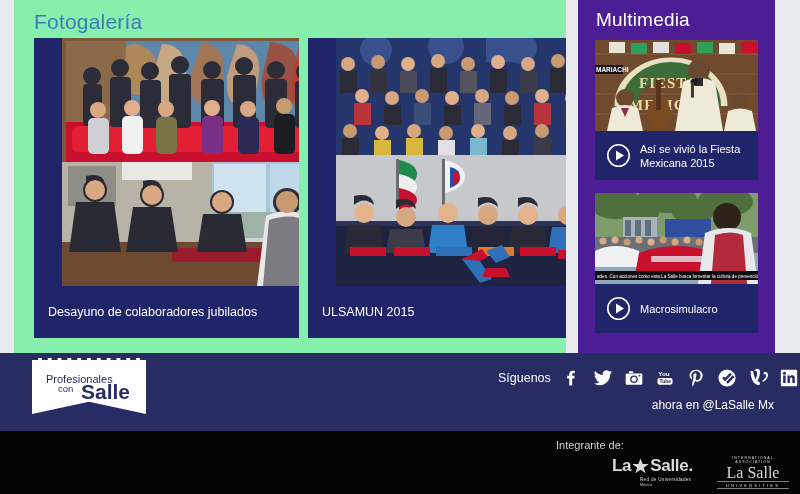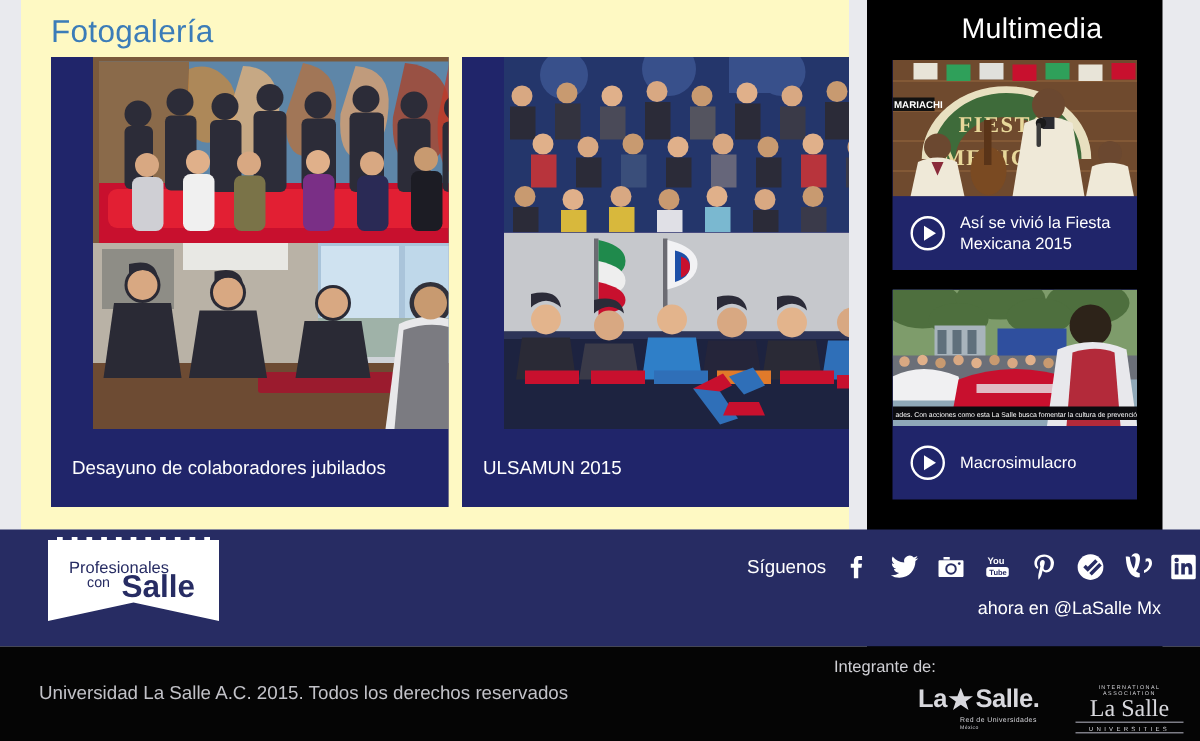"Fotogalería" .white-panel { background: #fef9c3 -> #86efac }
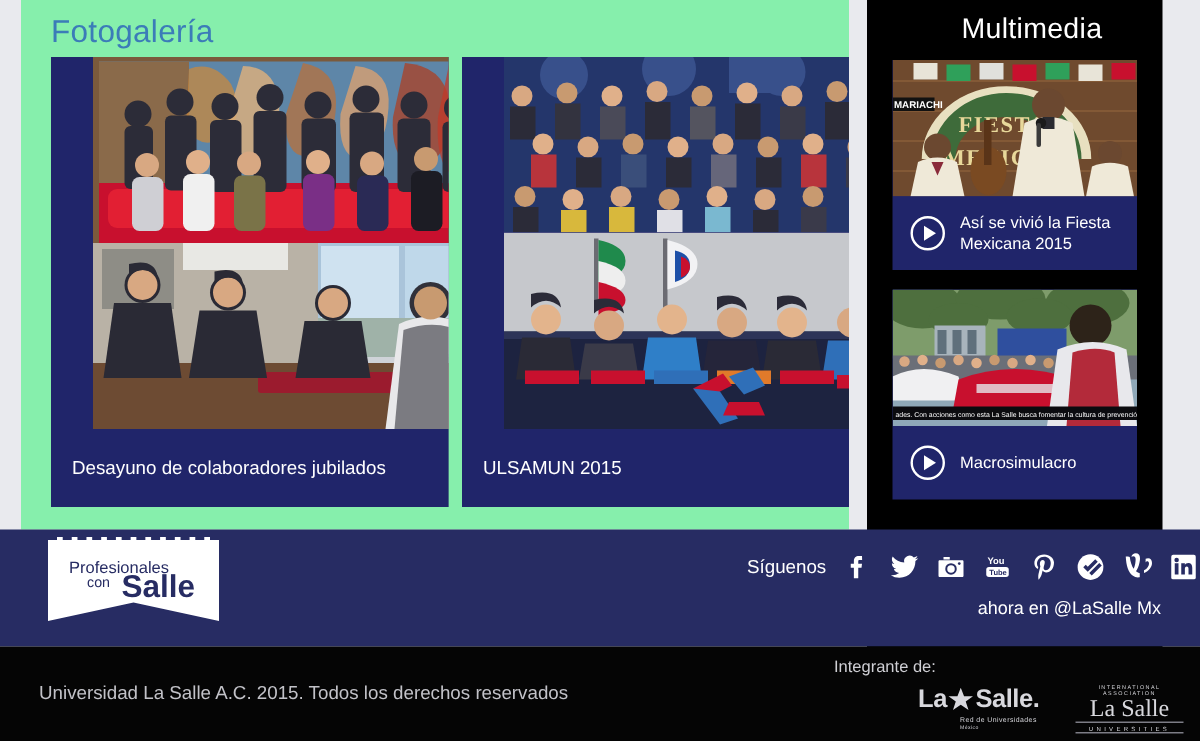"Multimedia" .mm-panel { background: #000000 -> #4c1d95; padding-left: 45px -> none }
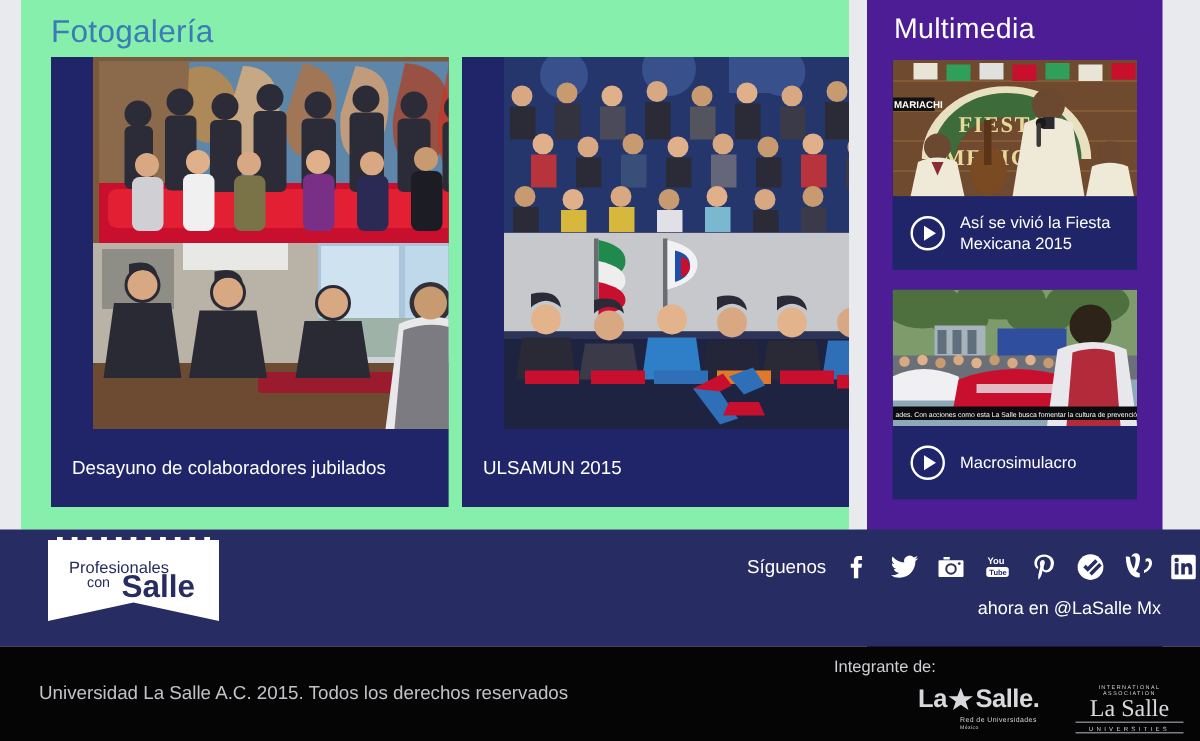"Universidad La Salle A.C. 2015." div.copyright { html: <div>Universidad La Salle A.C. 2015. Todos los derechos reservados</div> -> none }
